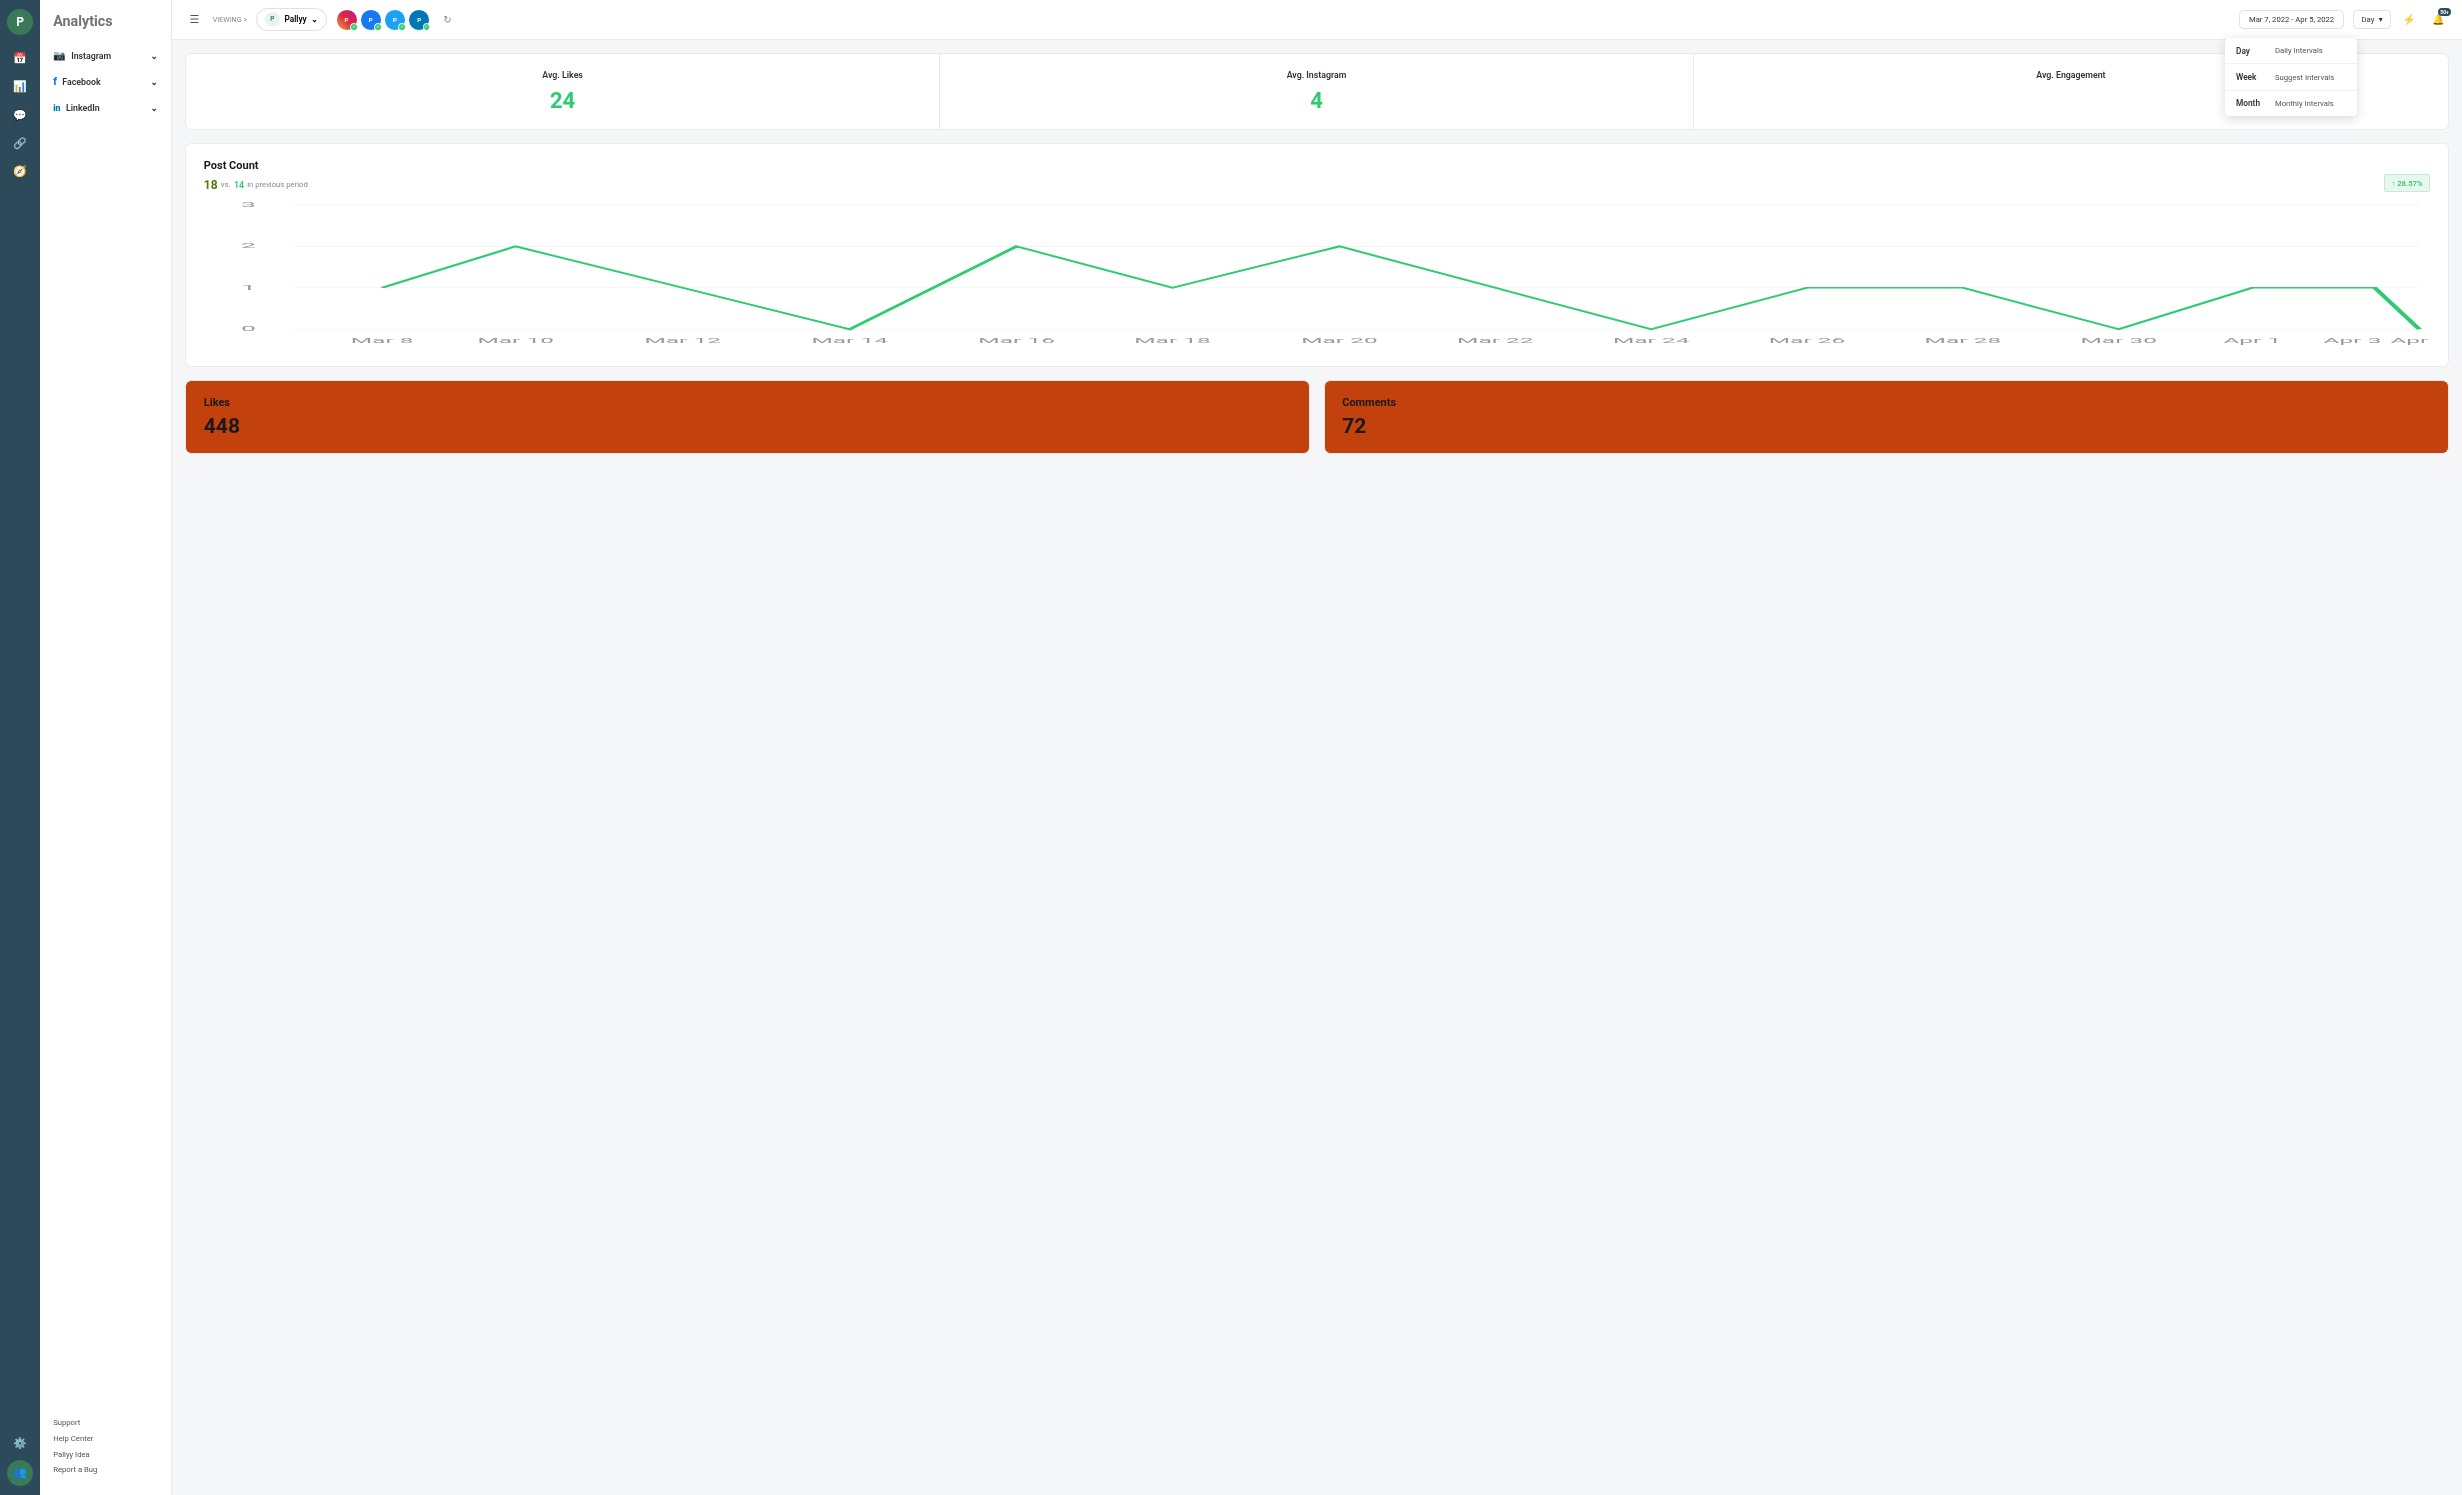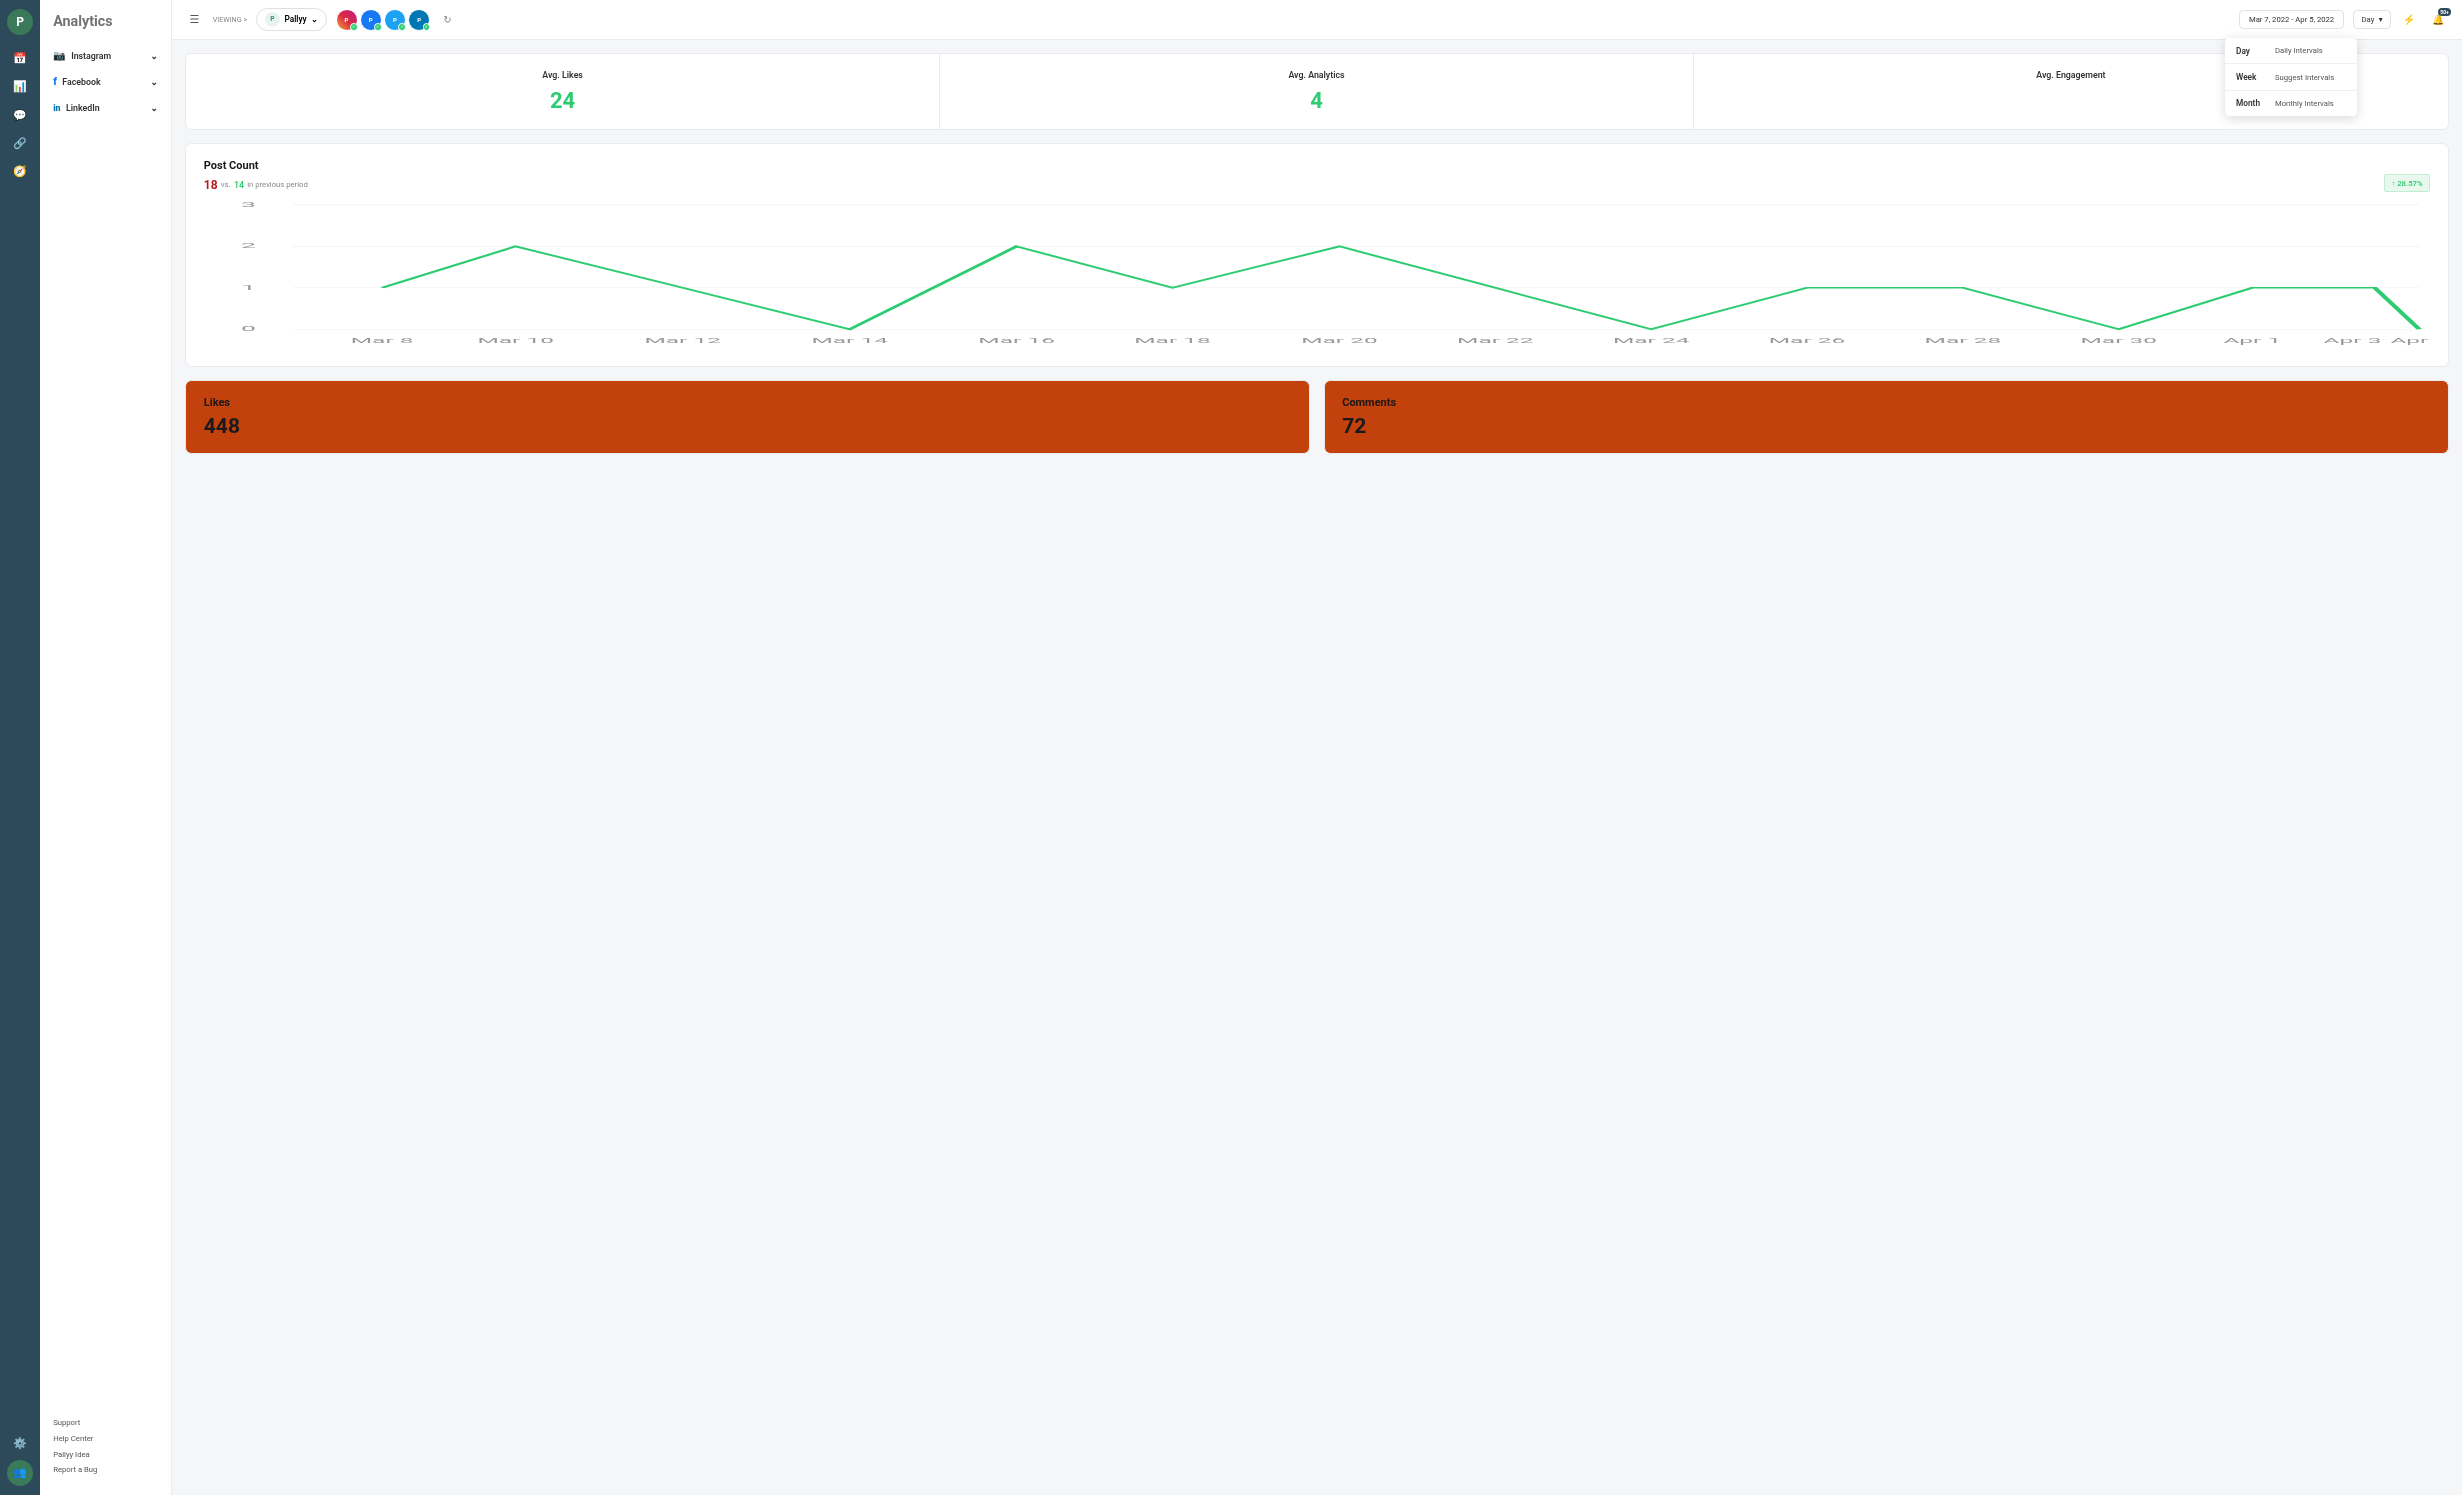"Avg. Analytics" div.stat-label { text: Analytics -> Instagram }
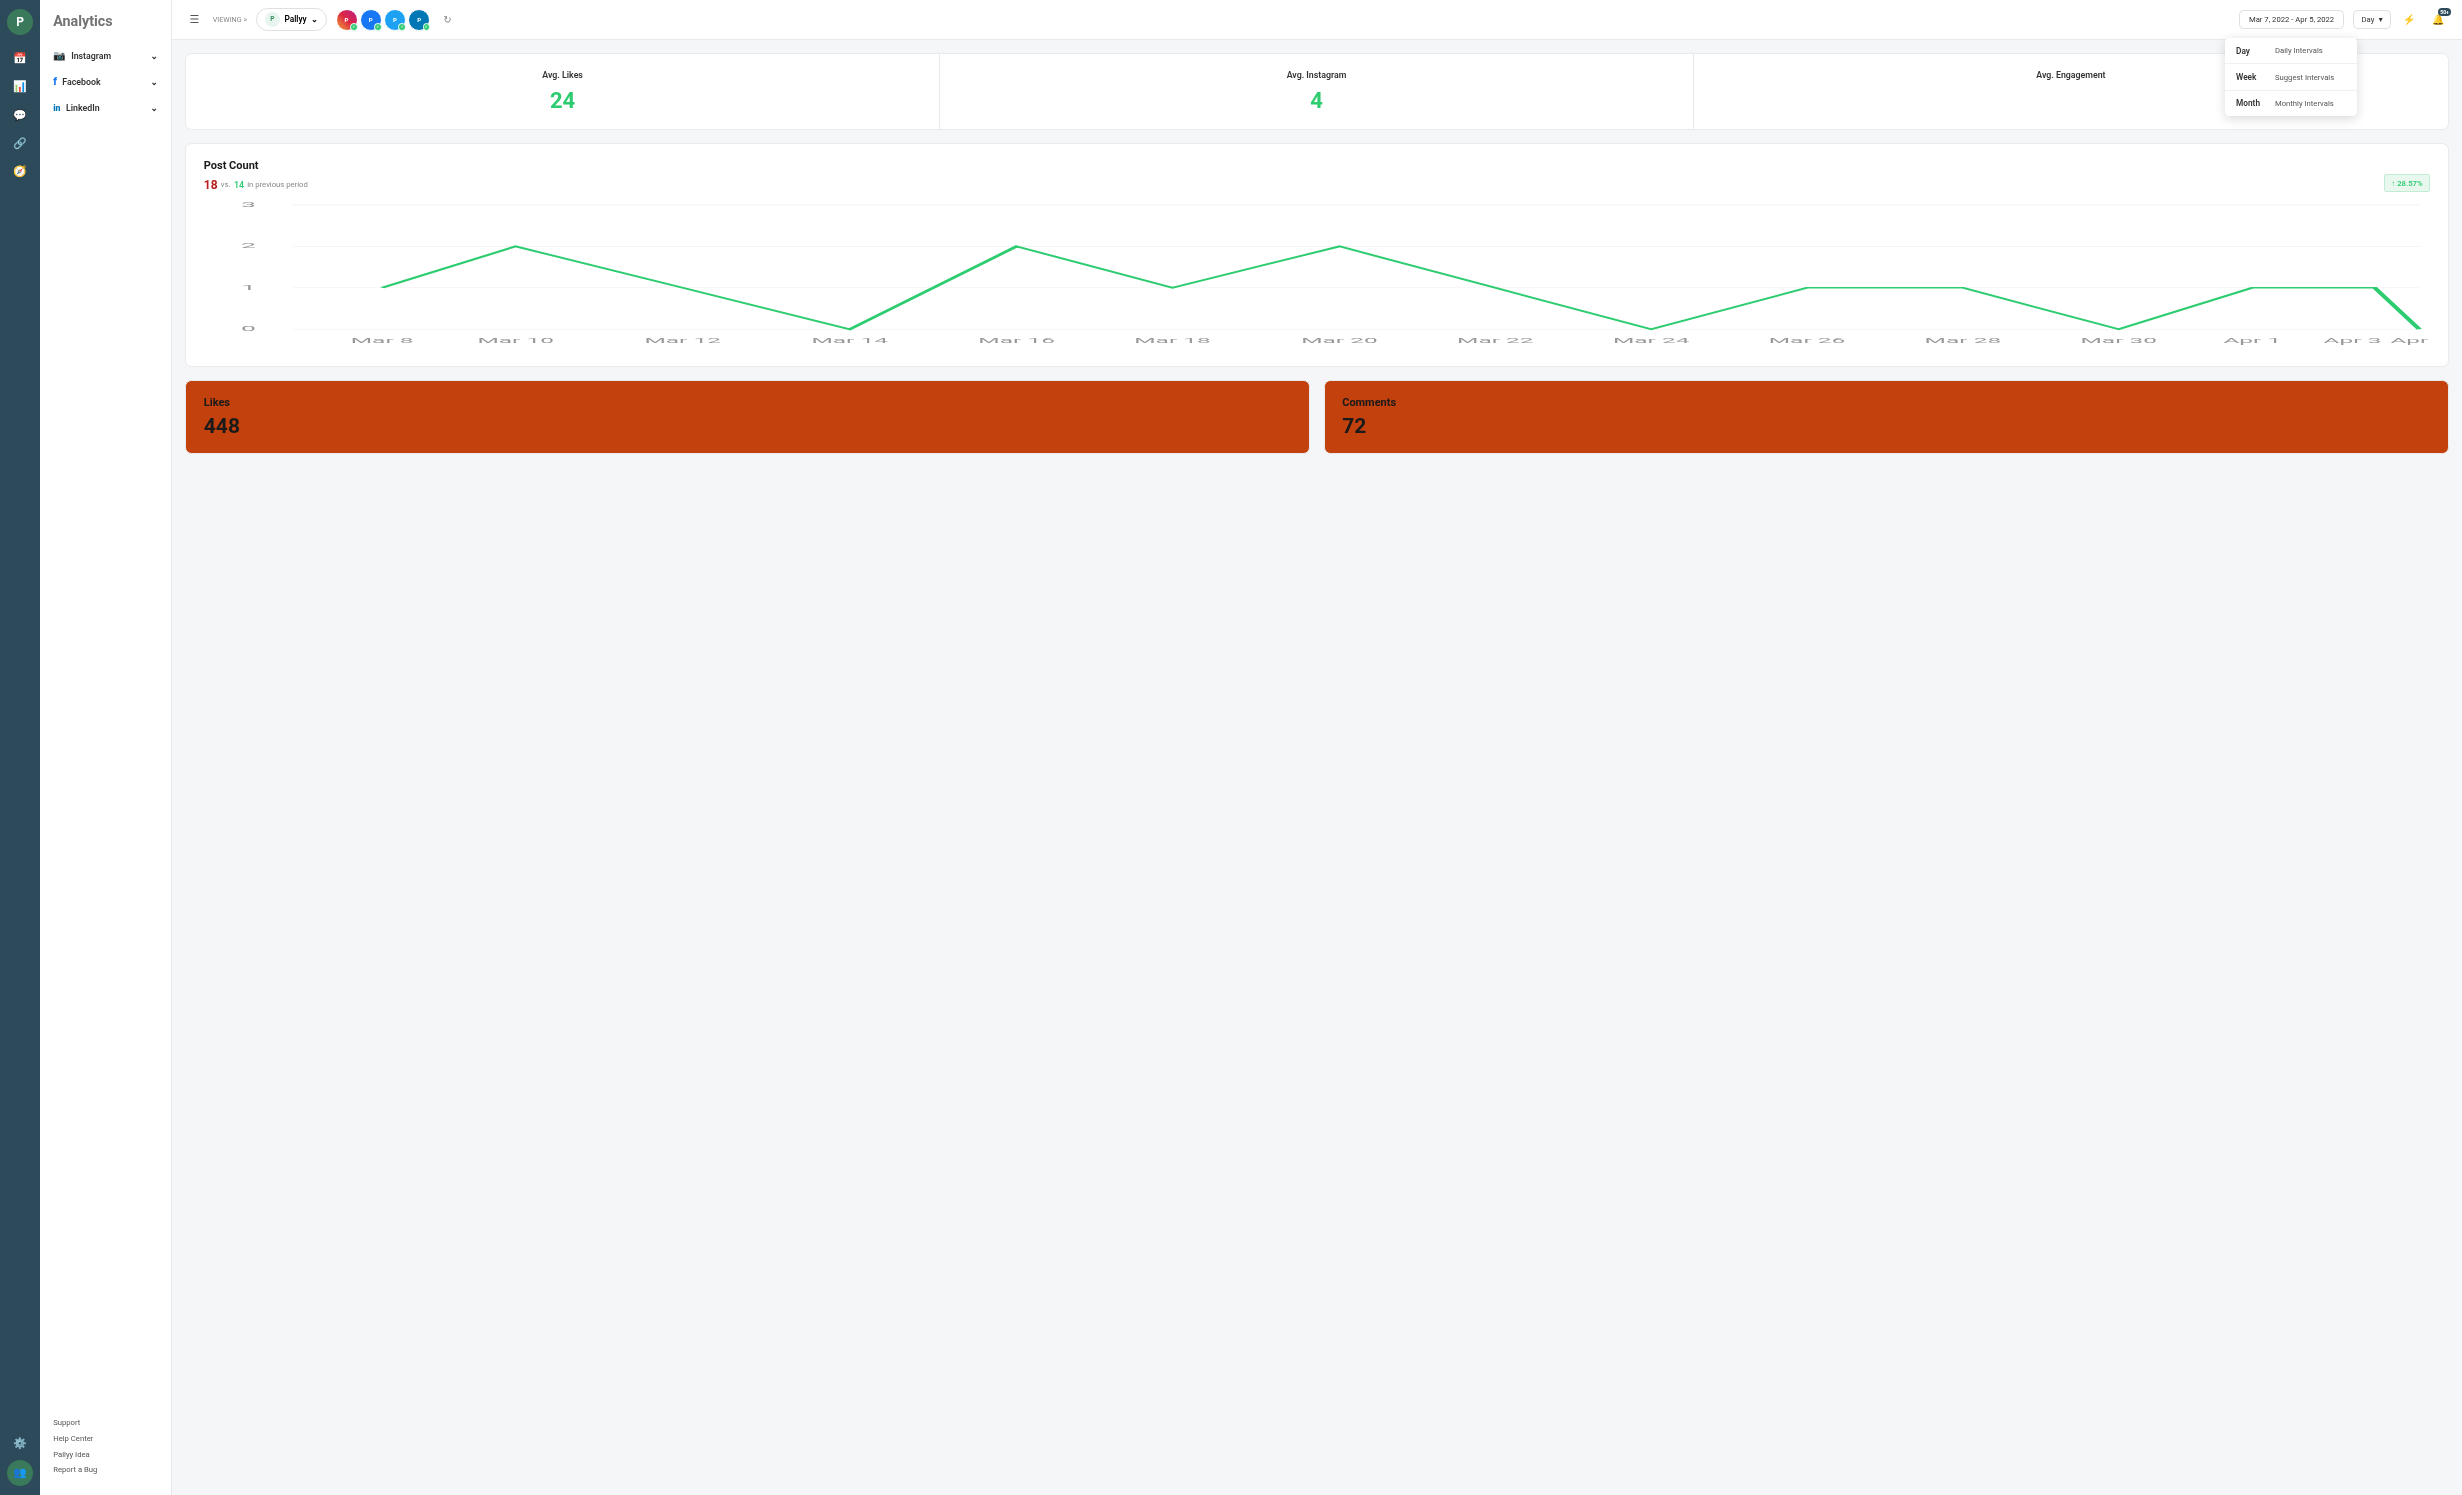"18" .chart-current { color: #b91c1c -> #4d7c0f }
